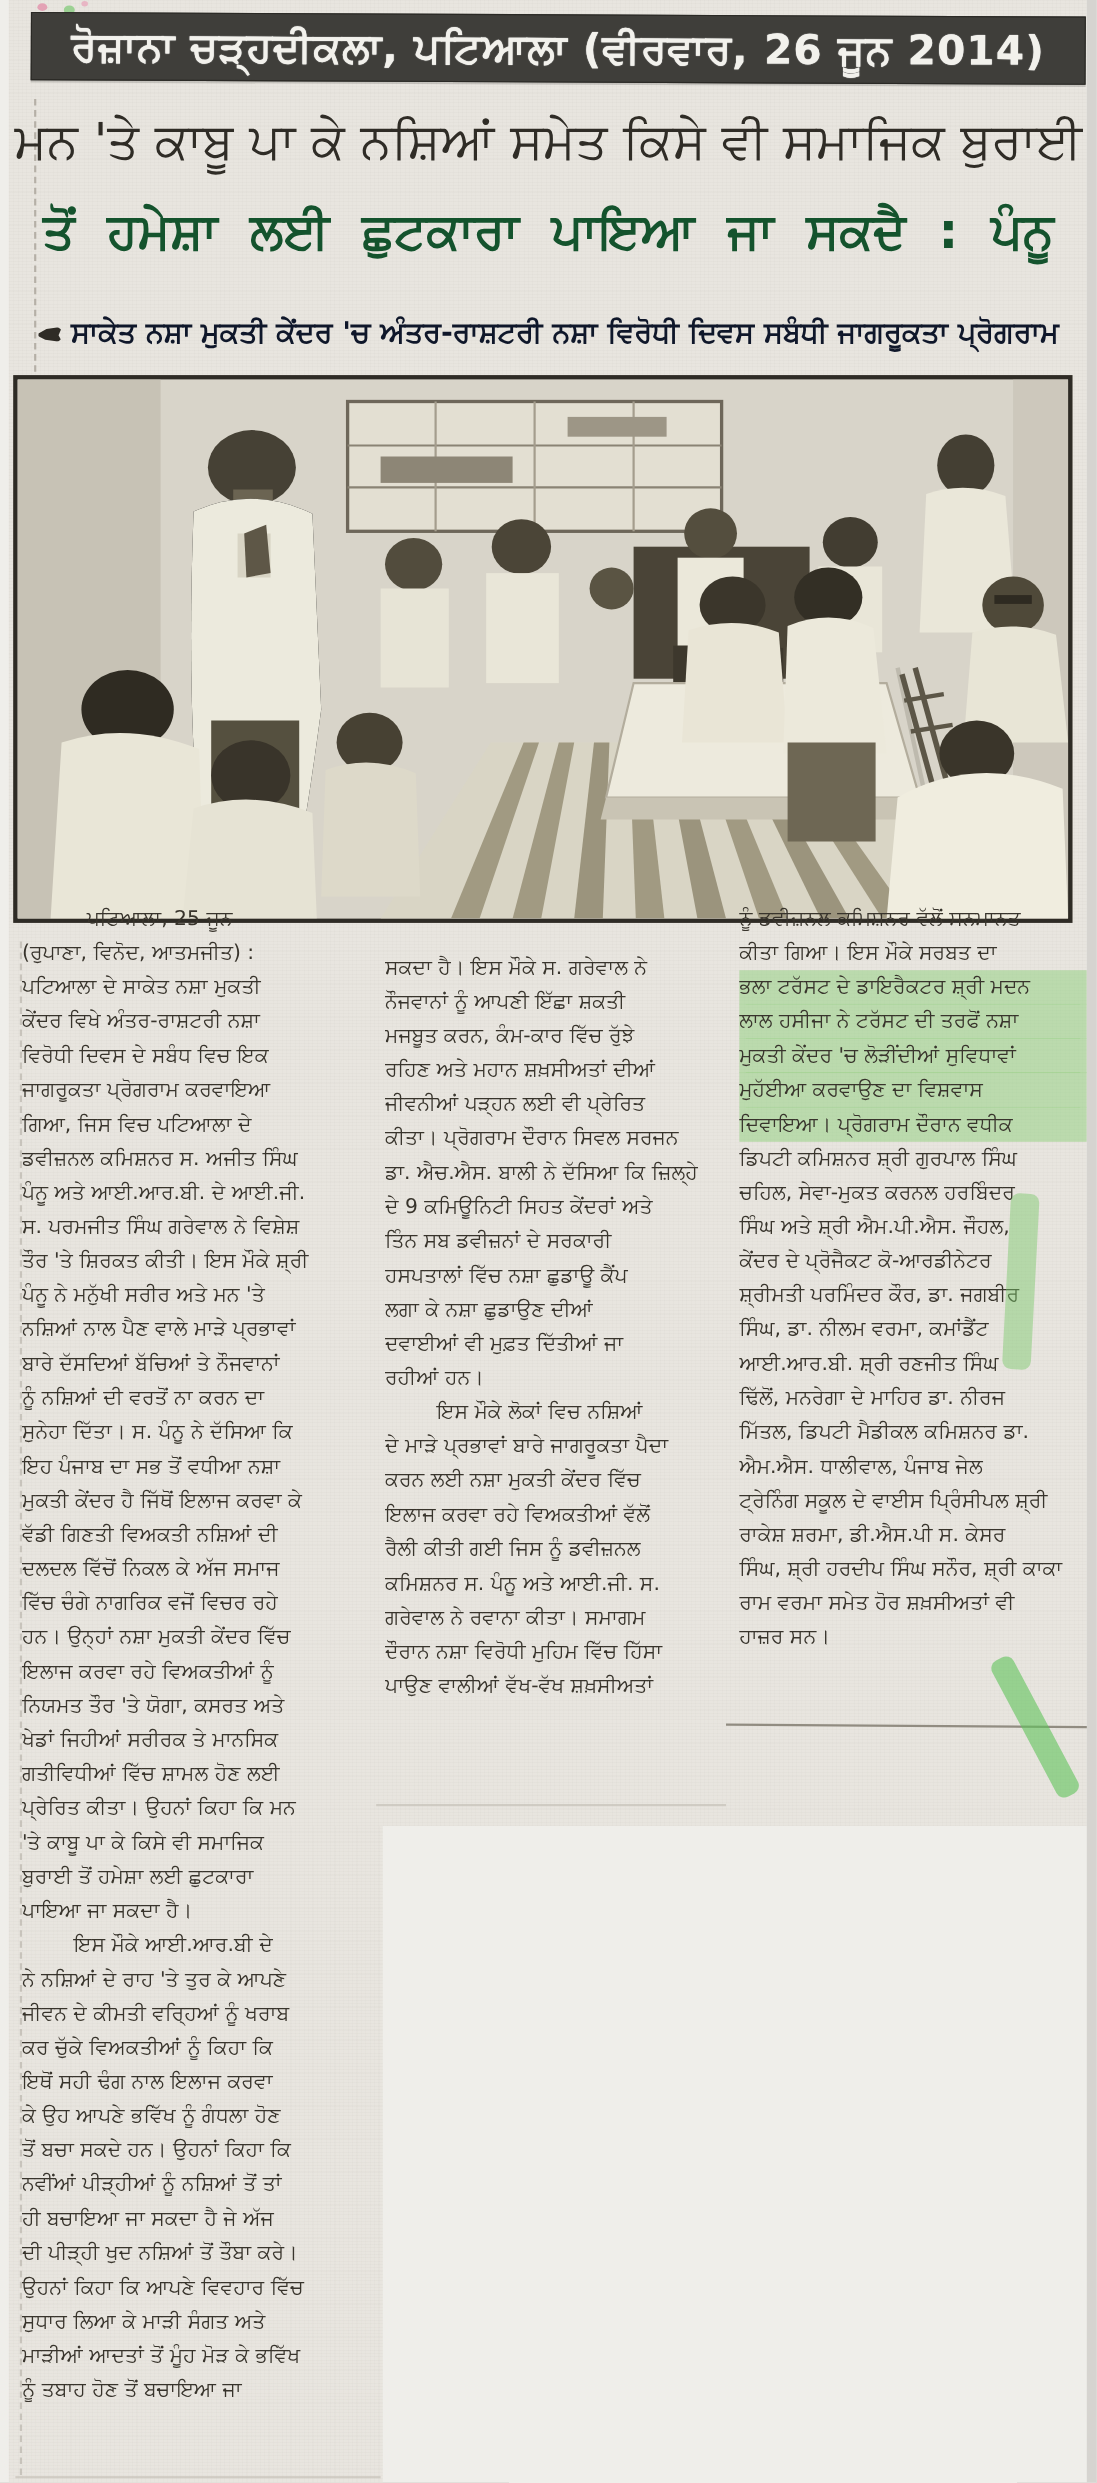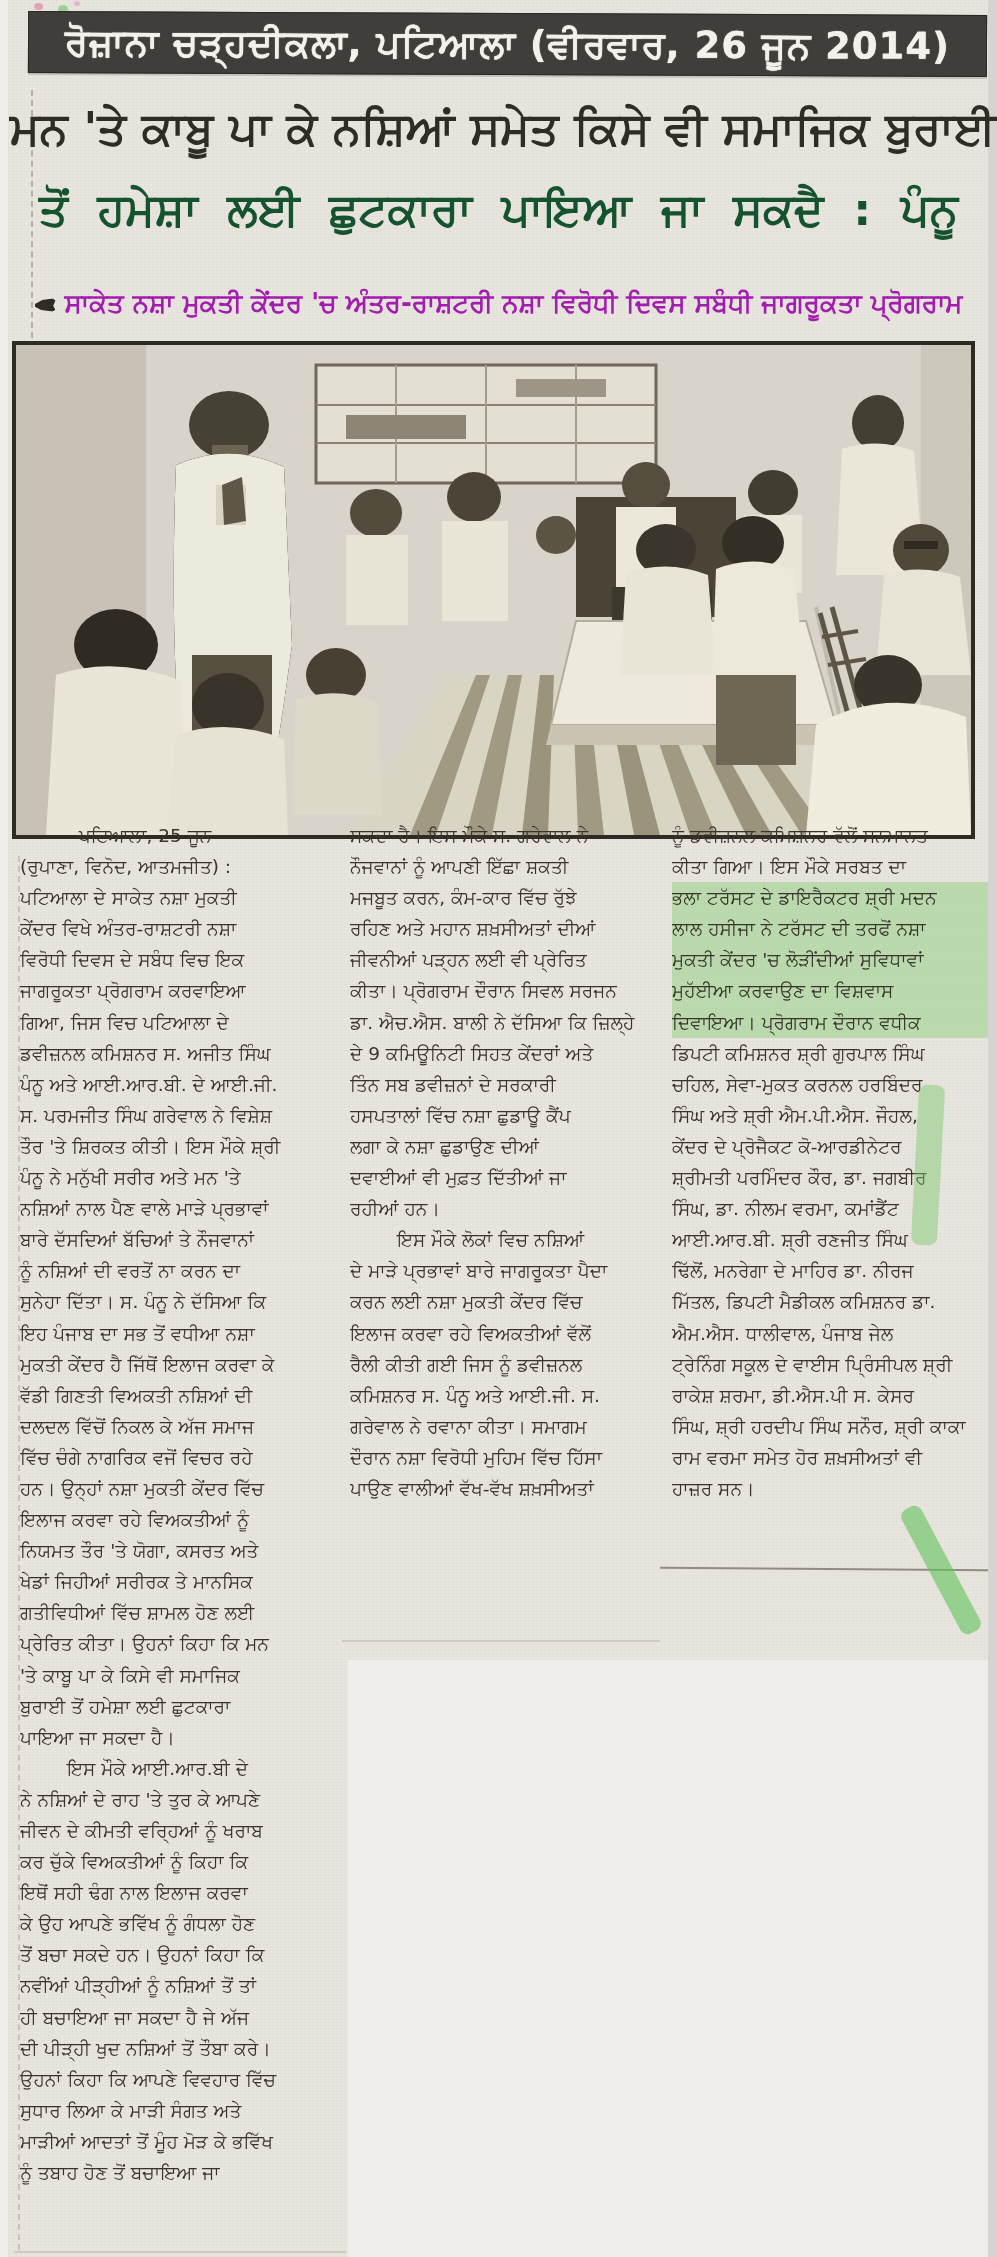"ਮਨ 'ਤੇ ਕਾਬੂ ਪਾ ਕੇ" #headline .h1l { font-weight: bold -> normal }
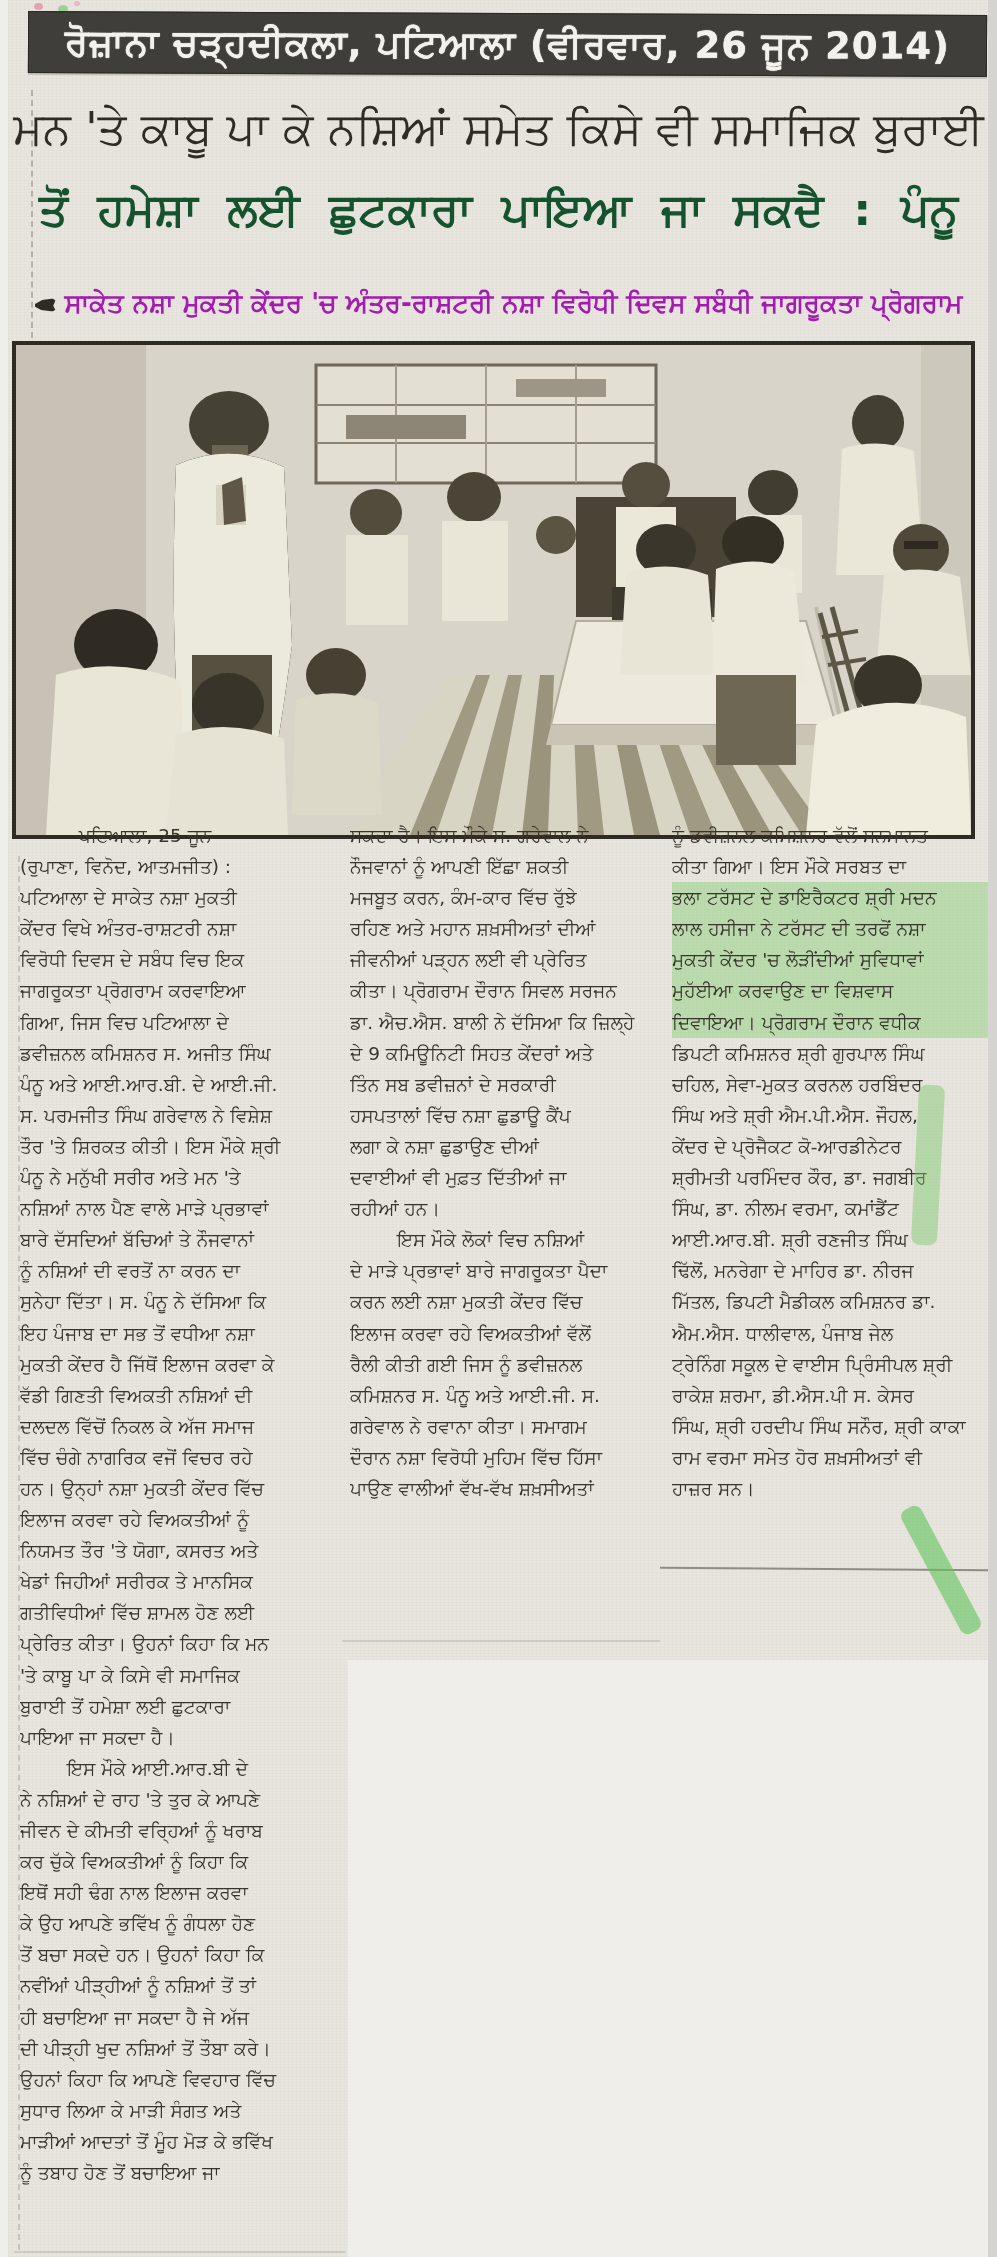"ਸਾਕੇਤ ਨਸ਼ਾ ਮੁਕਤੀ ਕੇਂਦਰ 'ਚ" #subhead { color: #a21caf -> #0f172a }
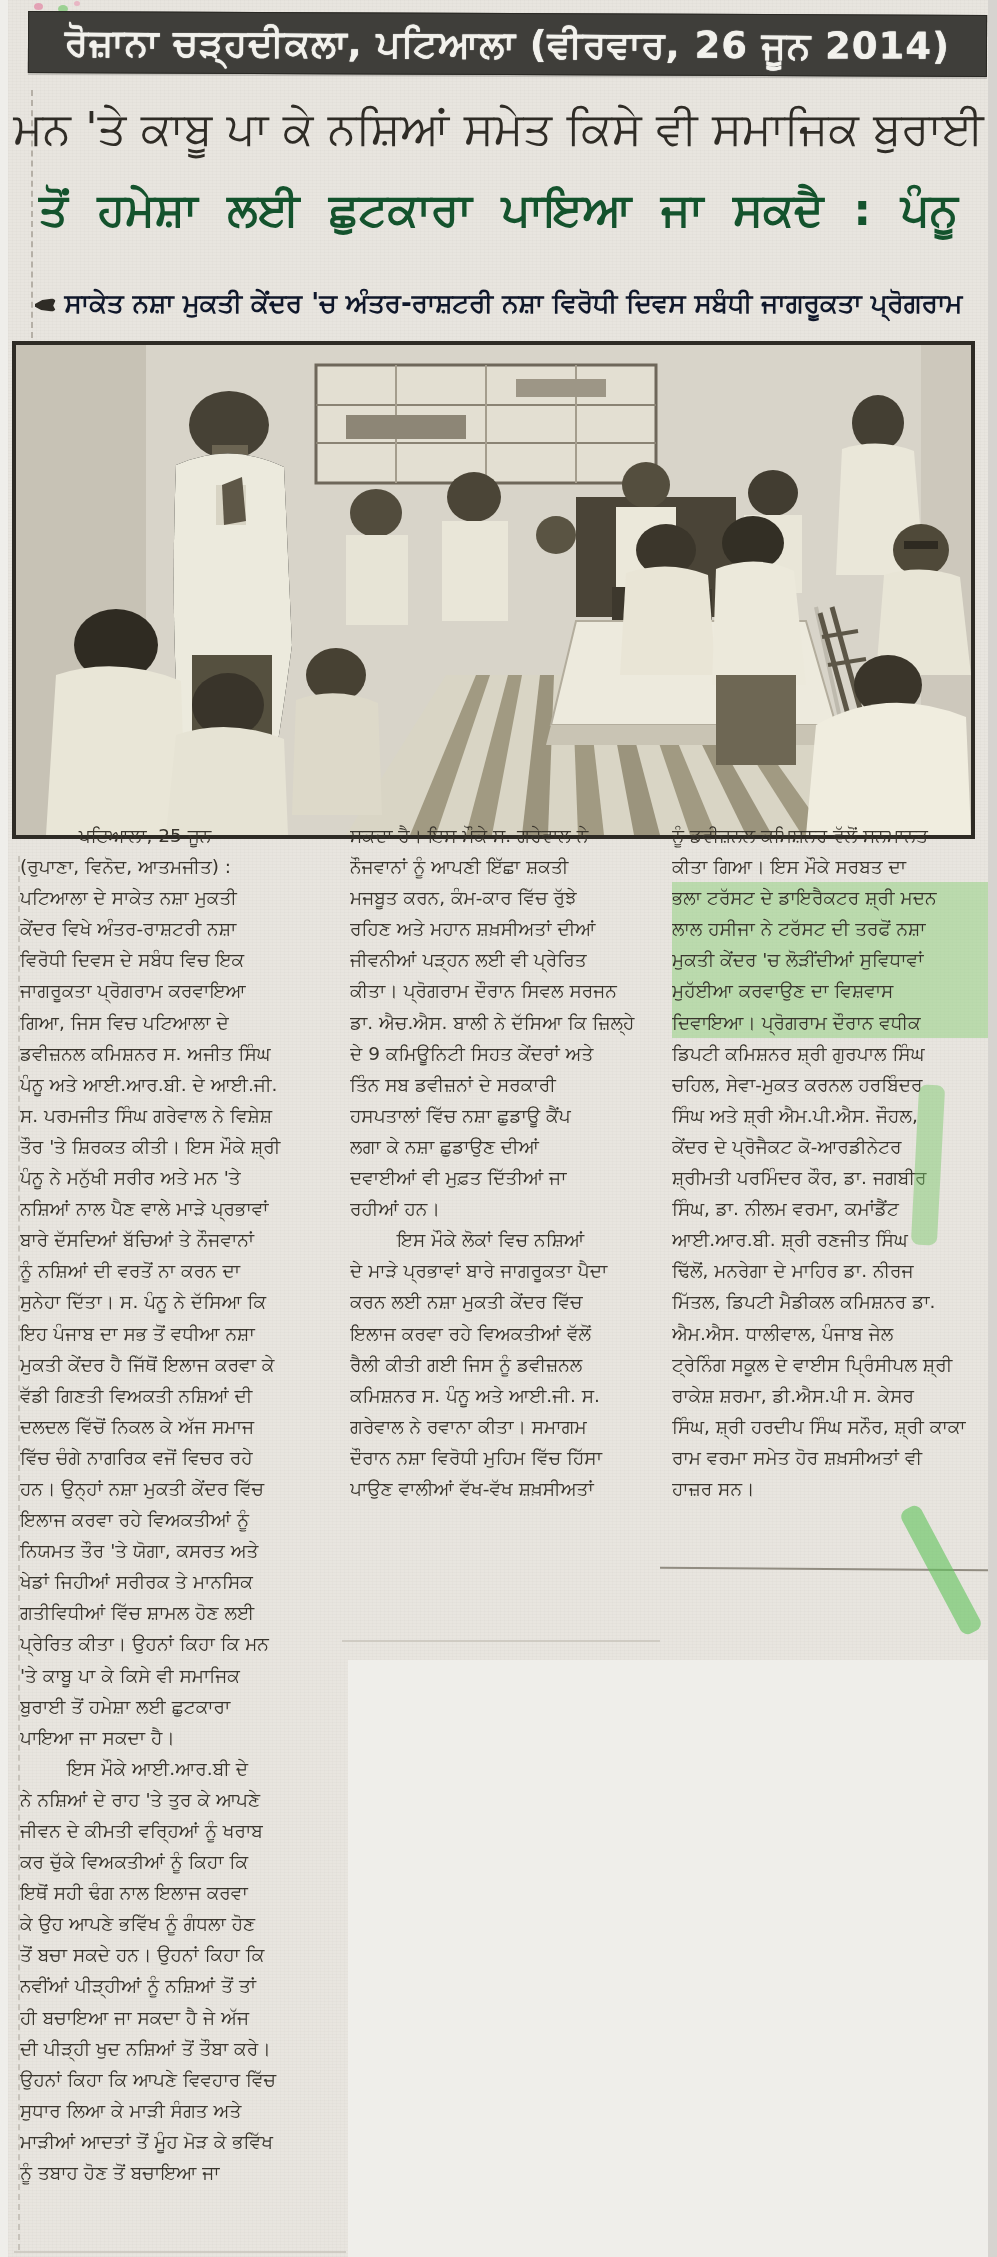"ਸਕਦਾ ਹੈ। ਇਸ ਮੌਕੇ ਸ." div.col { margin-top: none -> 44px }
